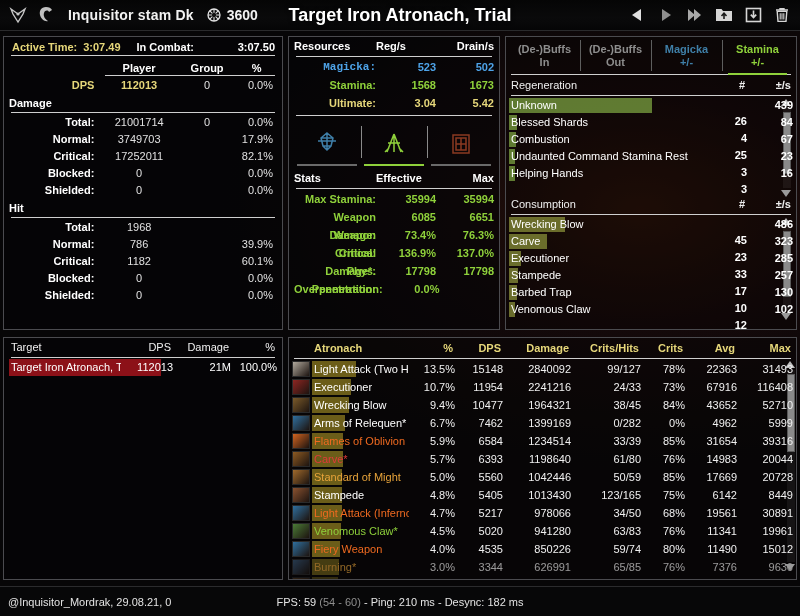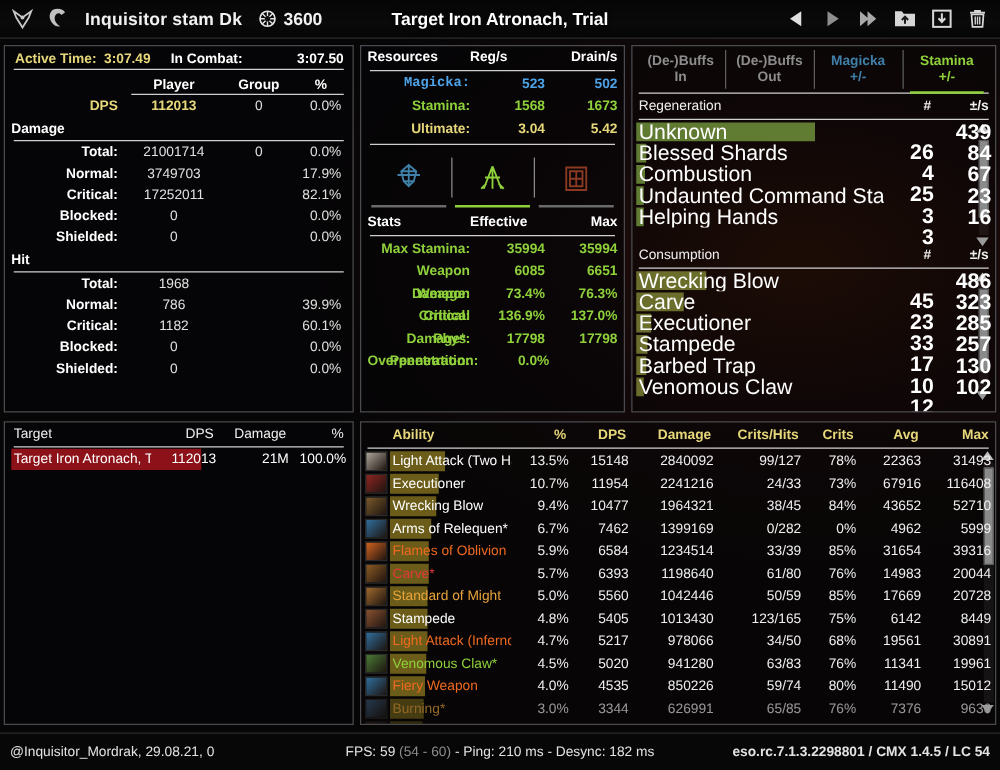"Target Iron Atronach, Trial" .tb-title { font-size: 14px -> 18px }
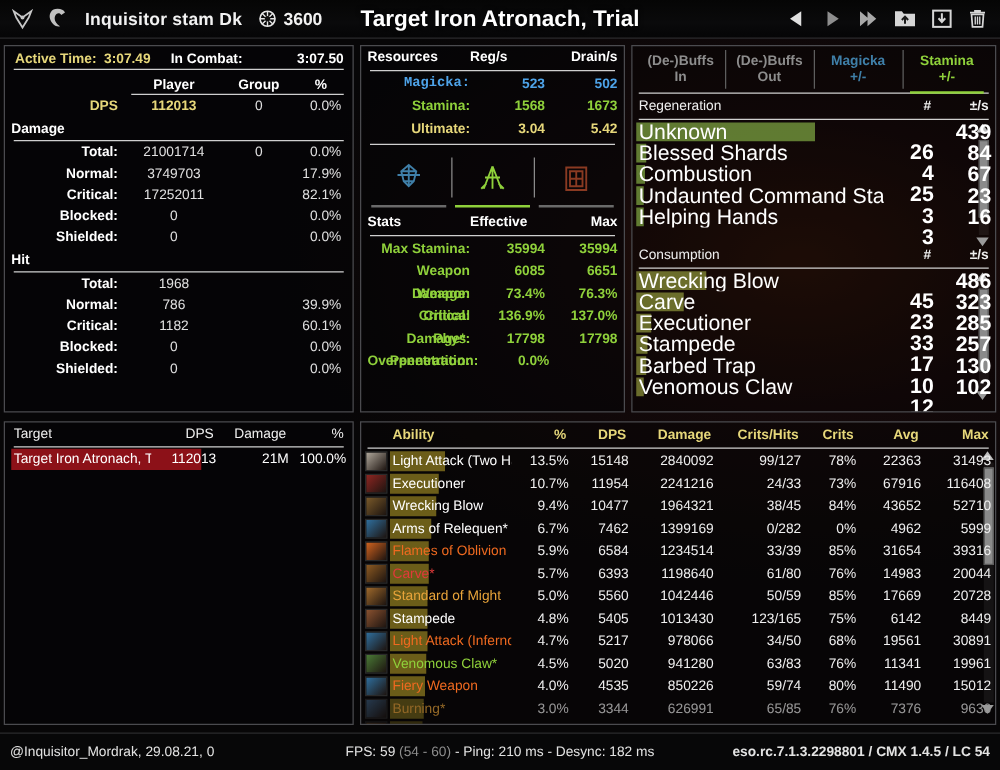"Unknown" .rp-row { font-size: 17px -> 11px }
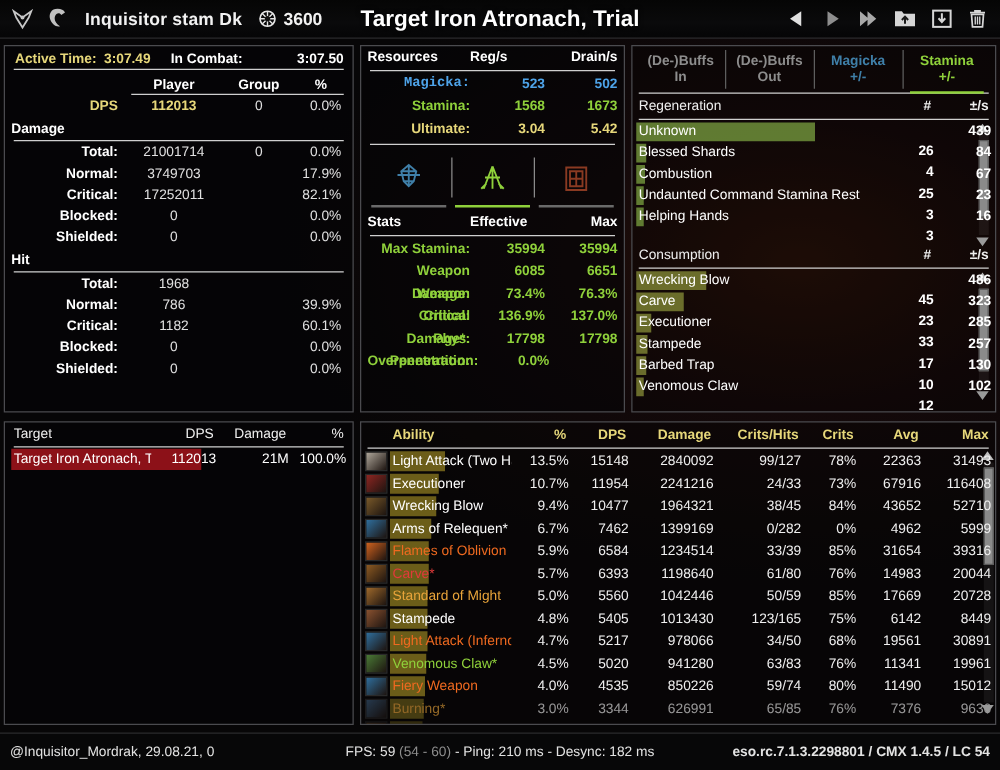"Ability" span.ab-h-name { text: Ability -> Atronach }
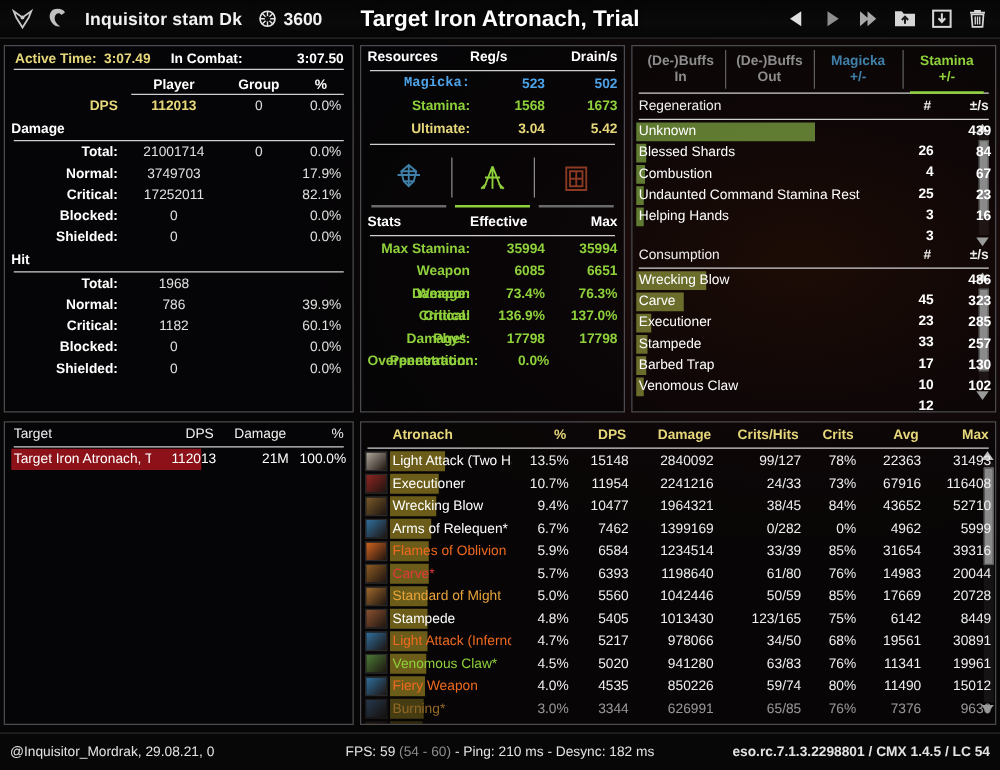"eso.rc.7.1.3.2298801 / CMX 1.4.5 /" span.ft-right { html: <span>eso.rc.7.1.3.2298801 / CMX 1.4.5 / LC 54</span> -> none }
